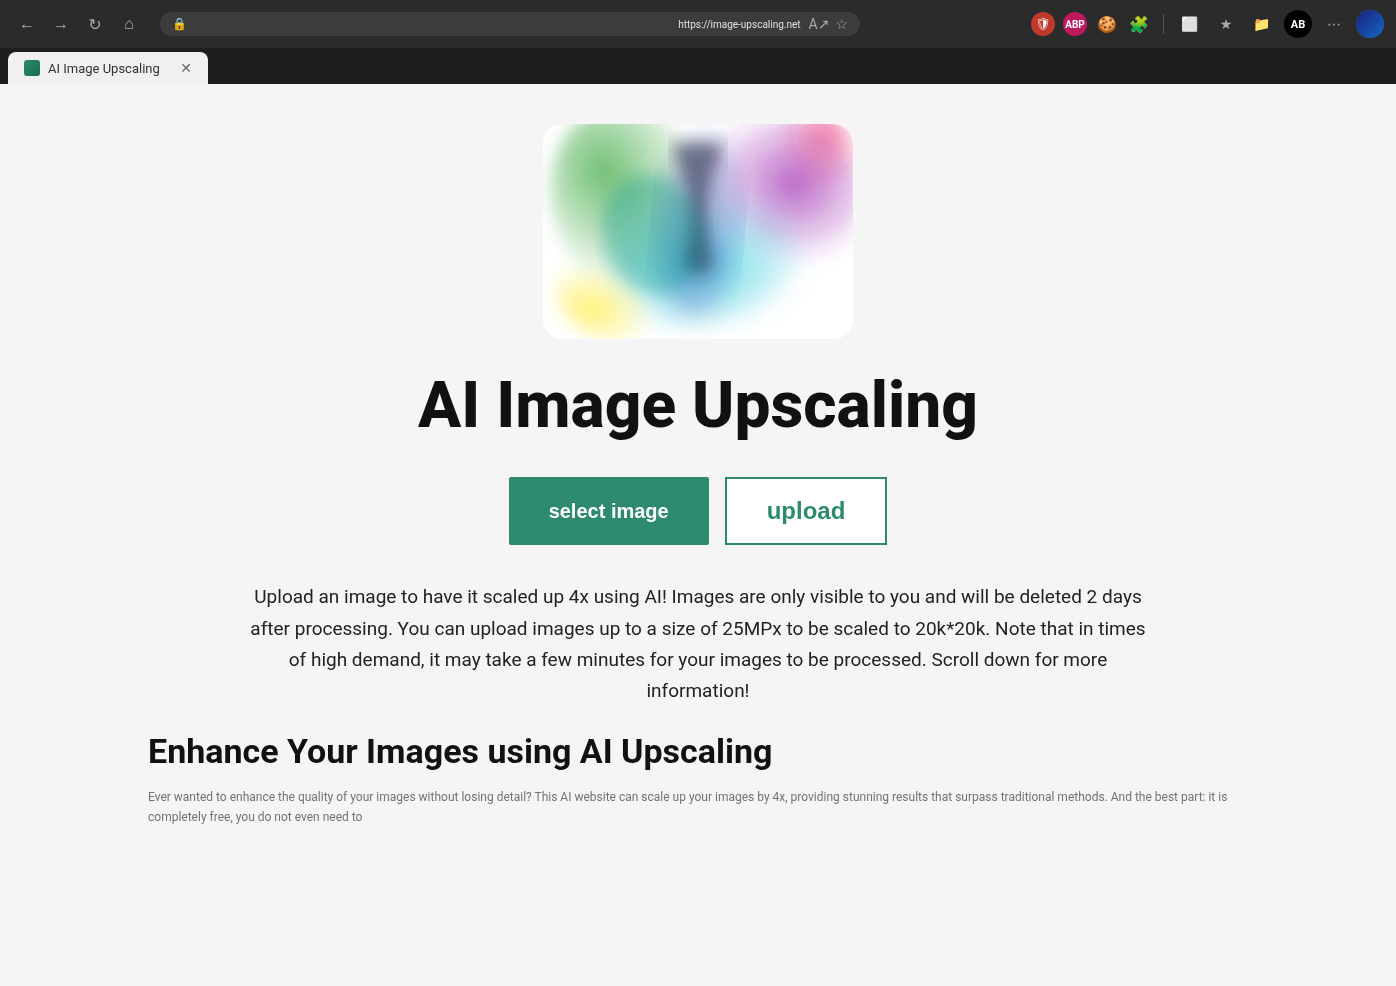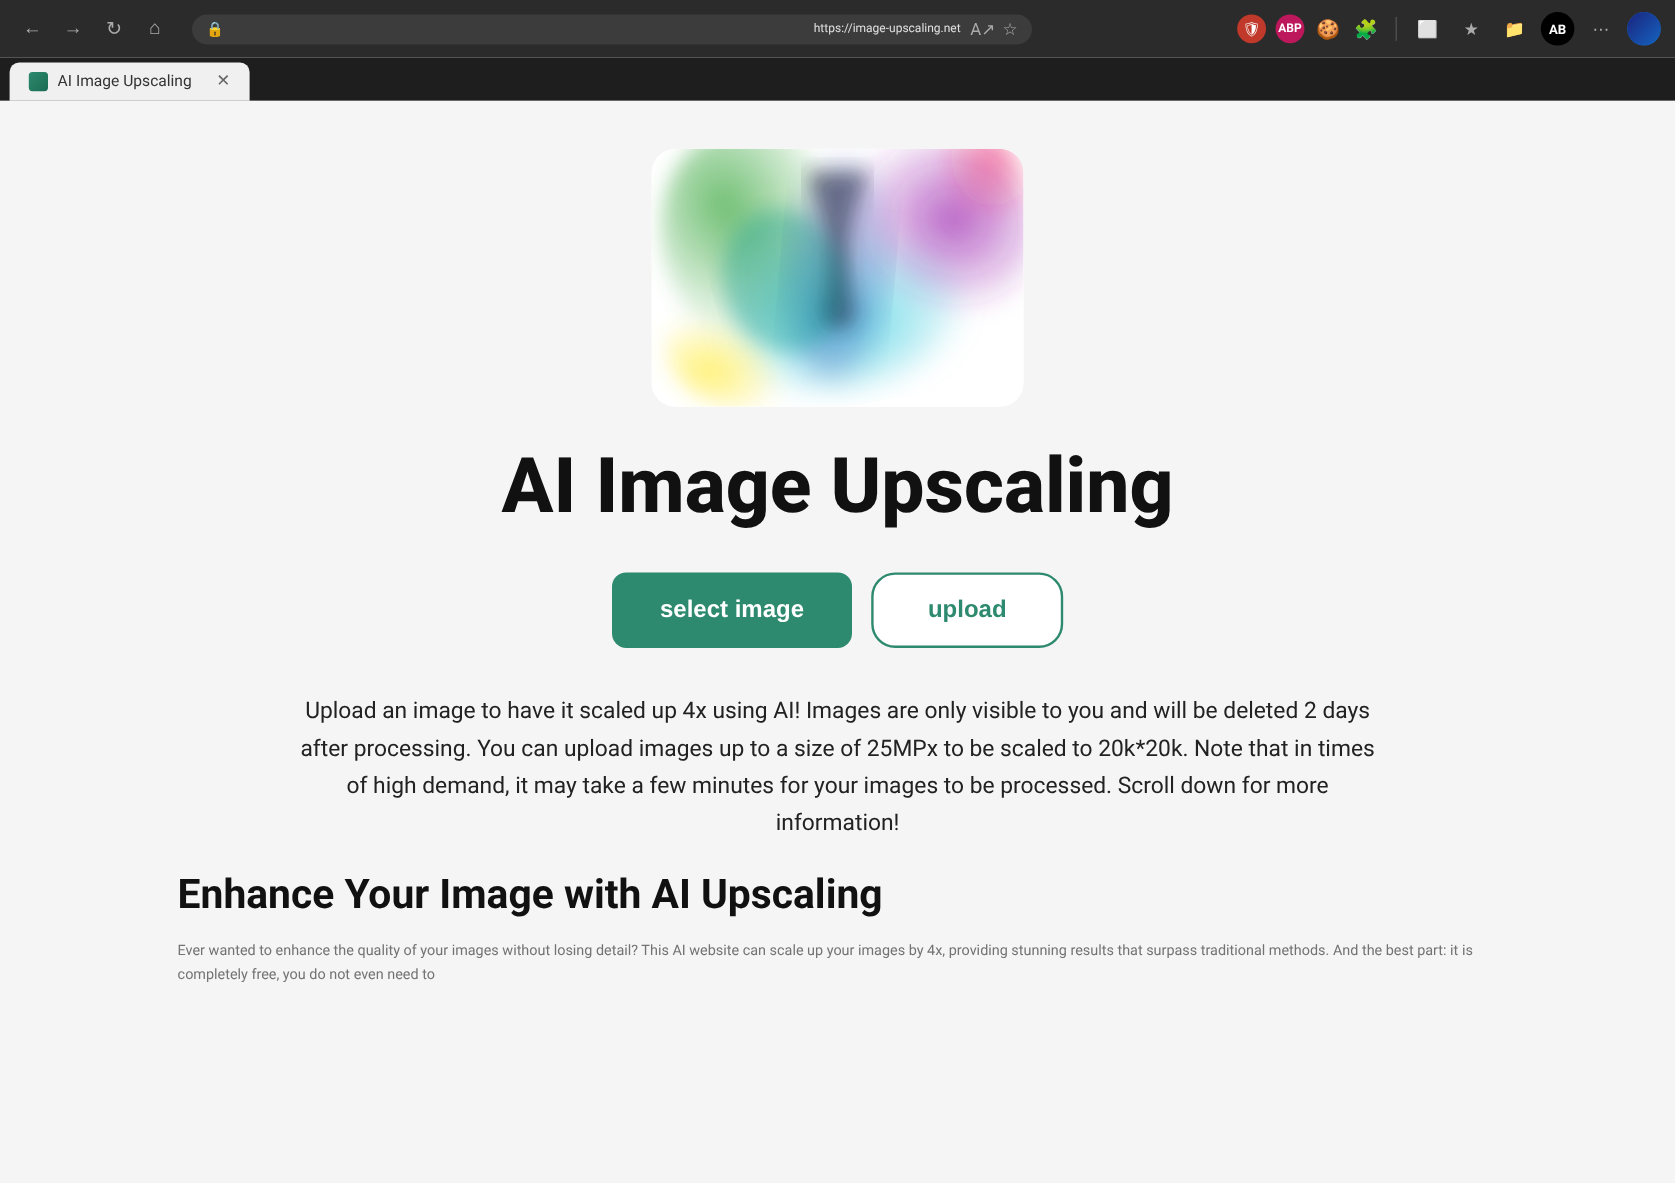"select image" .btn-select { border-radius: 12px -> 2px }
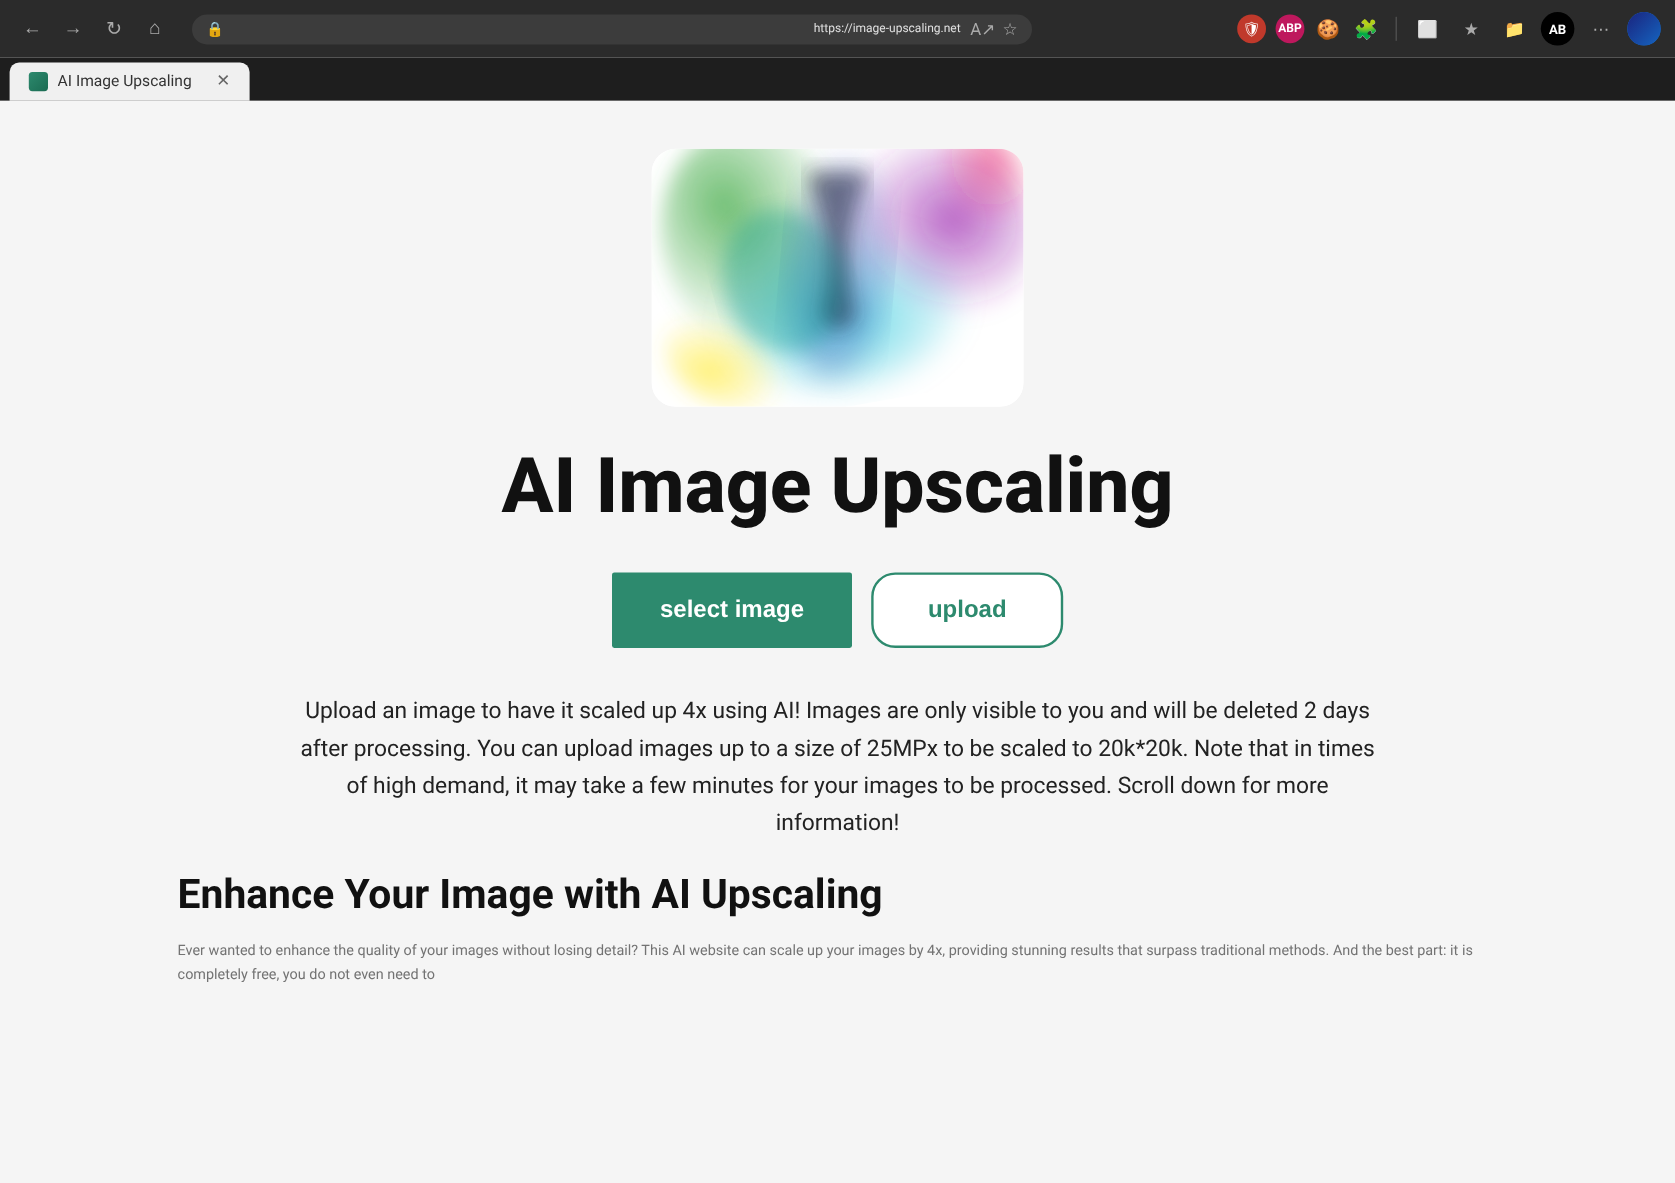"upload" .btn-upload { border-radius: 20px -> 0; font-size: 20px -> 24px }
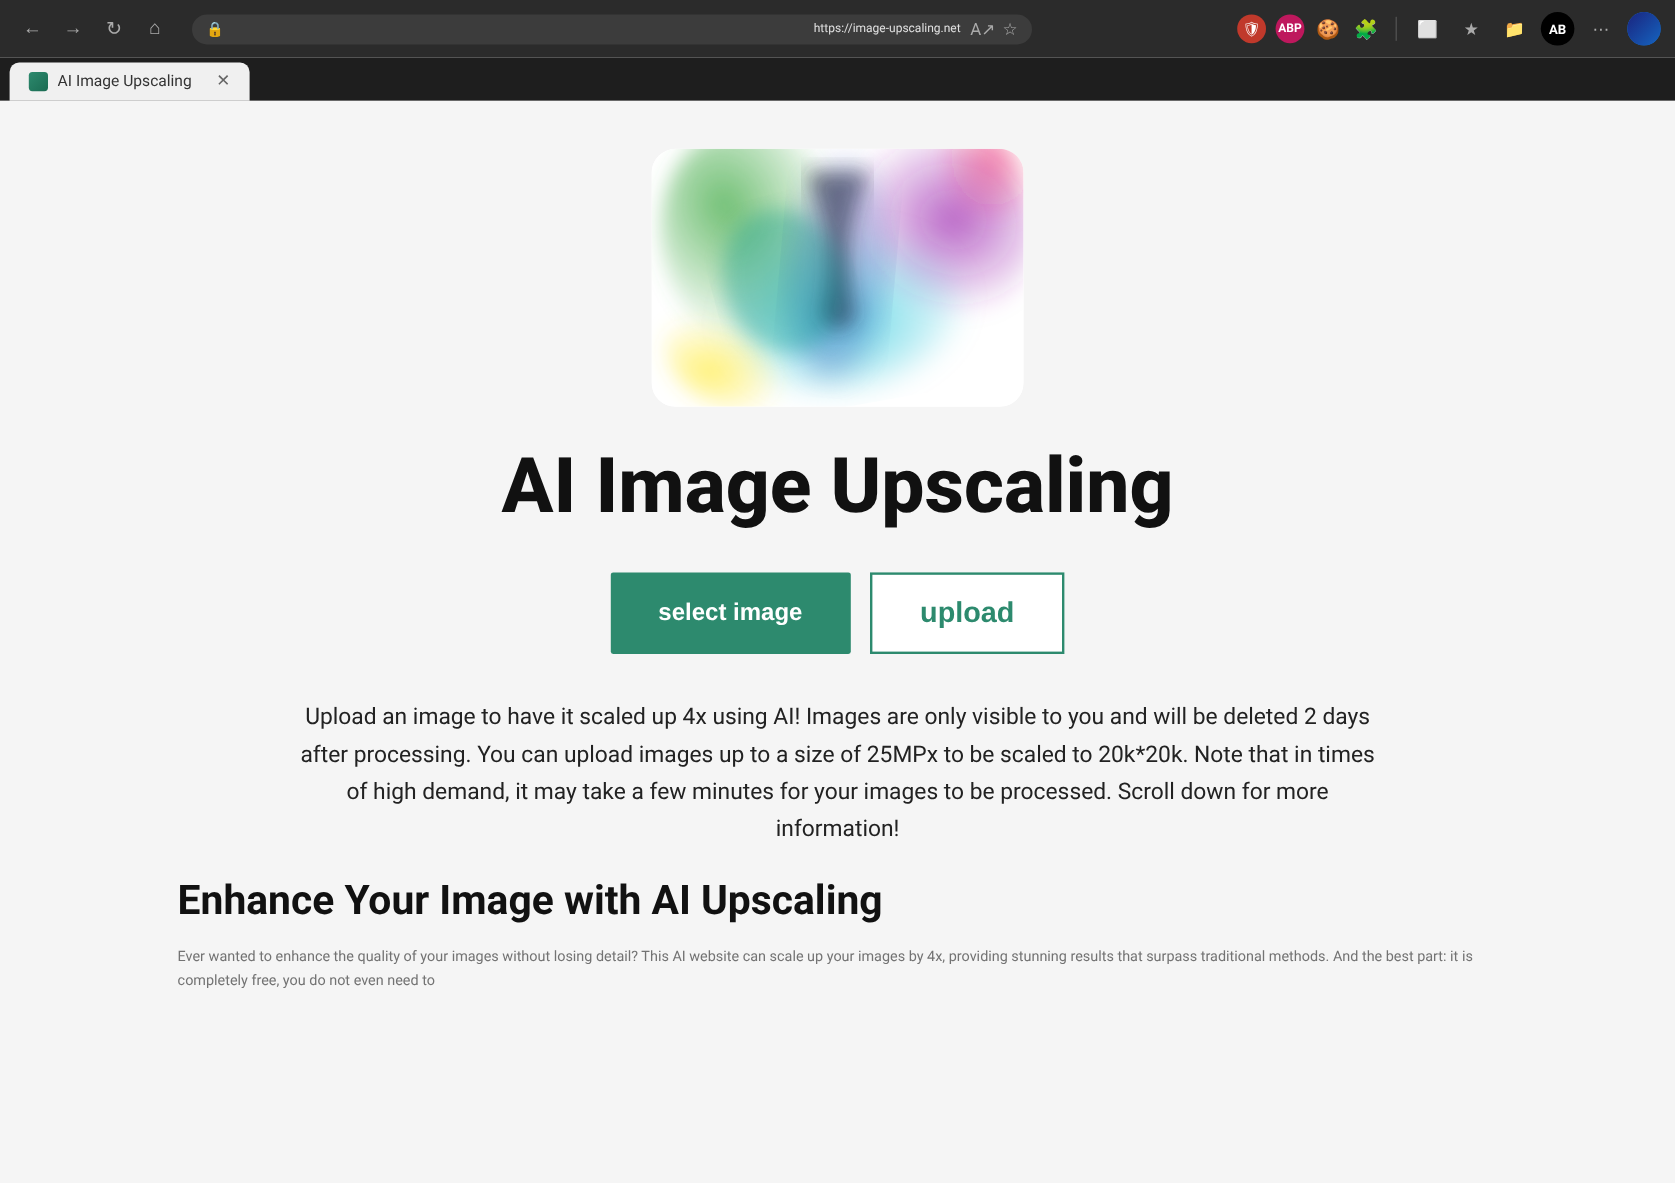"Enhance Your Image with AI" h2.section-title { text: Image with -> Images using }
